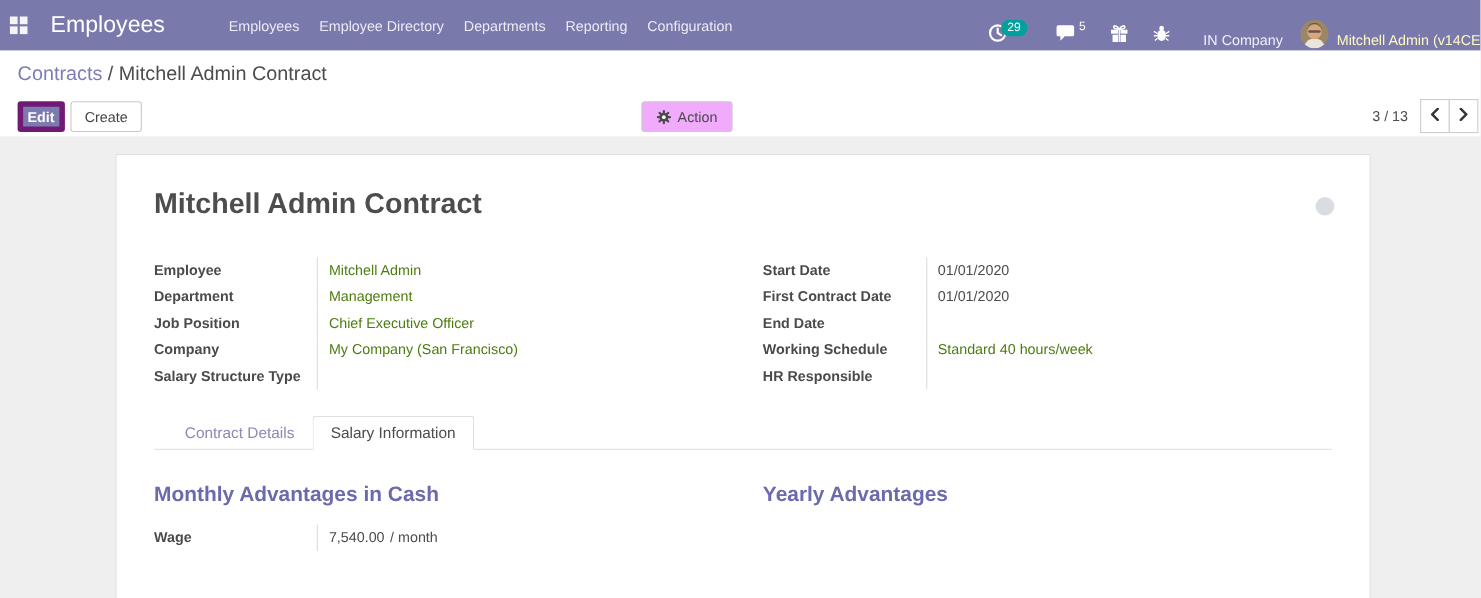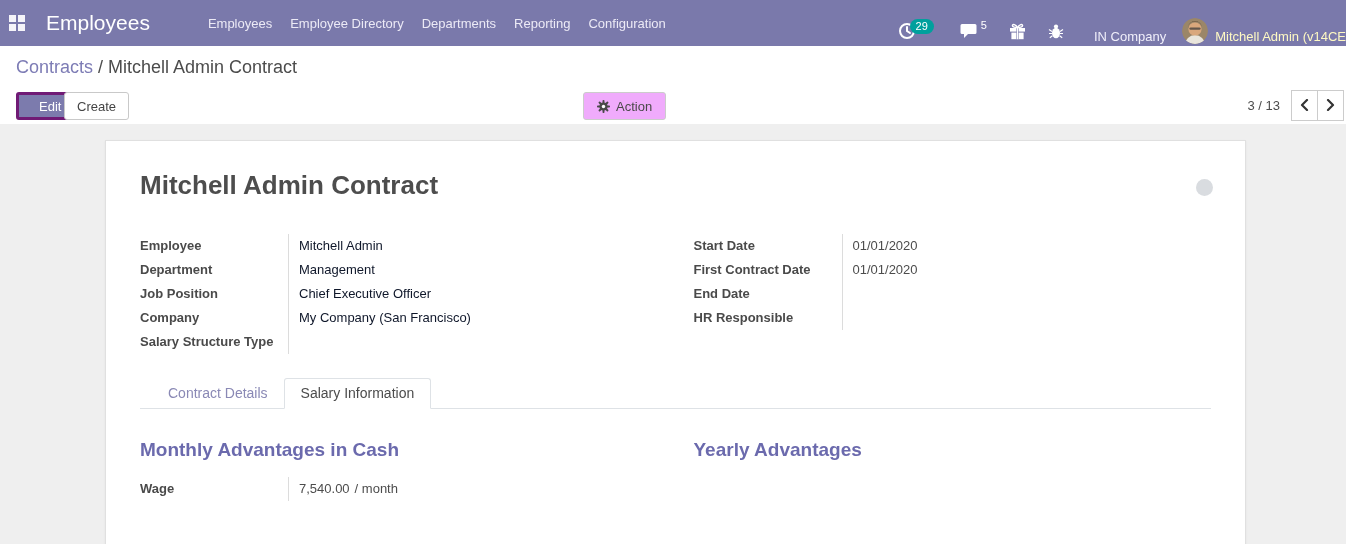"Edit" .btn-edit { border: 3px solid #701a75 -> 5px solid #701a75; font-weight: none -> bold; padding: 0 20px -> 0 4px }
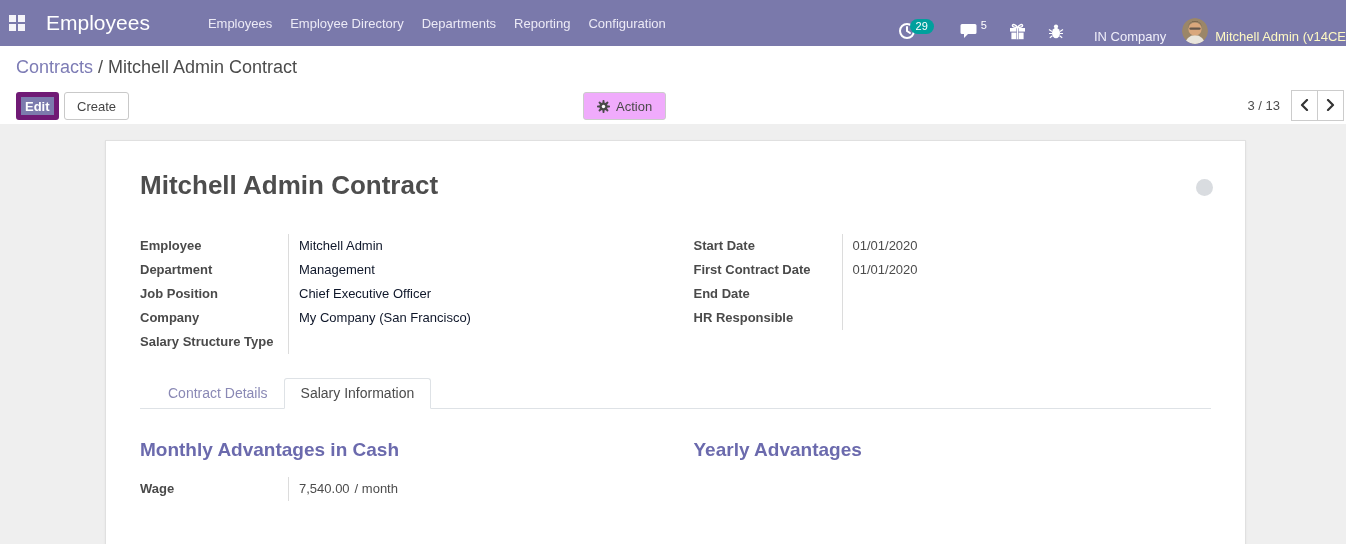"Mitchell Admin" .flink { color: #0f172a -> #4d7c0f }
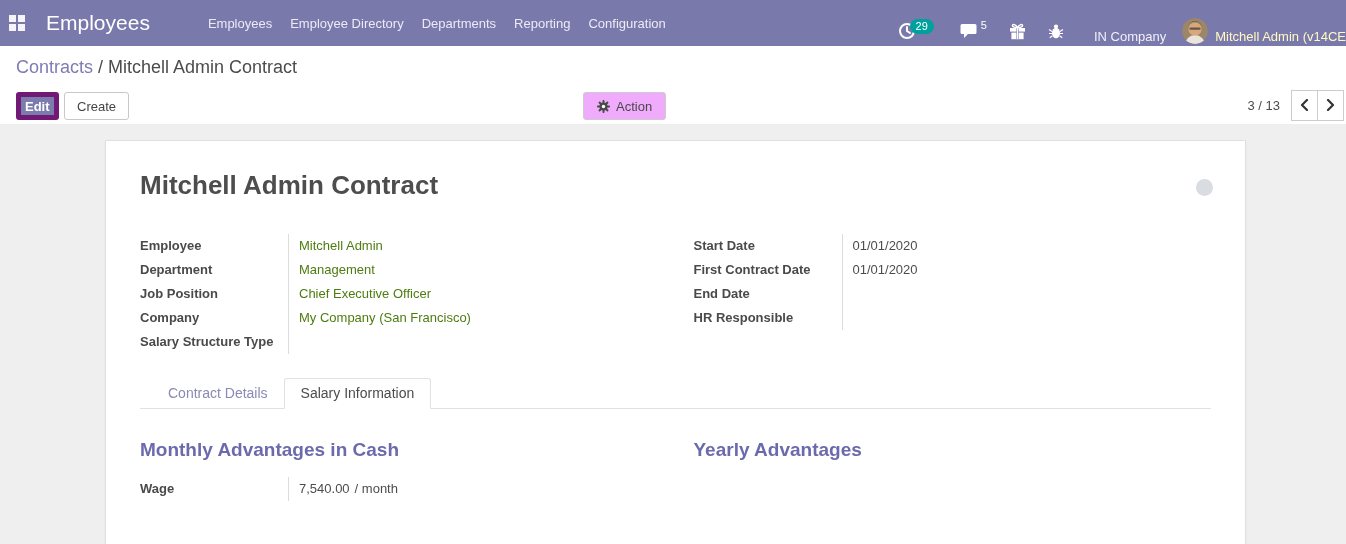"Working Schedule" div.frow { html: none -> <div> <div>Working Schedule</div> <div><span>Standard 40 hours/week</span></div> </div> }
